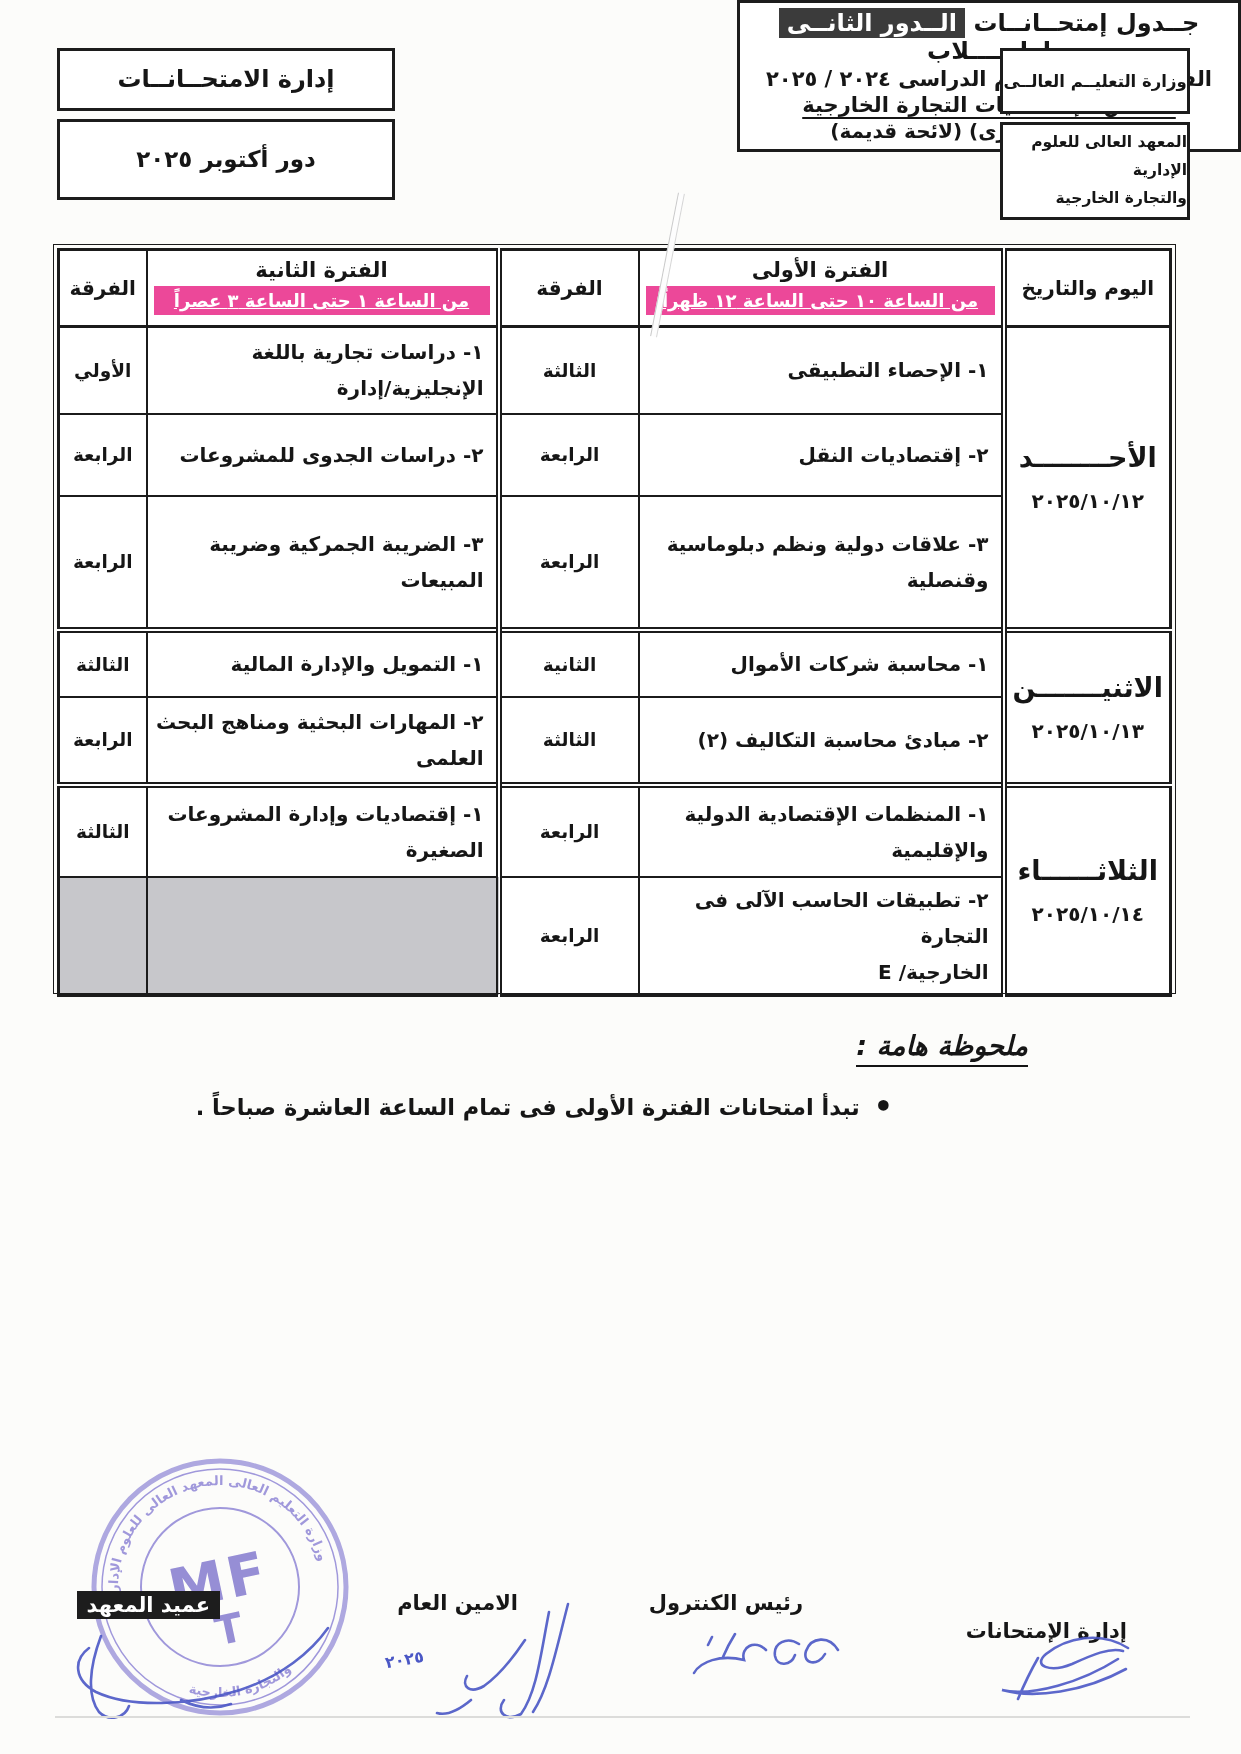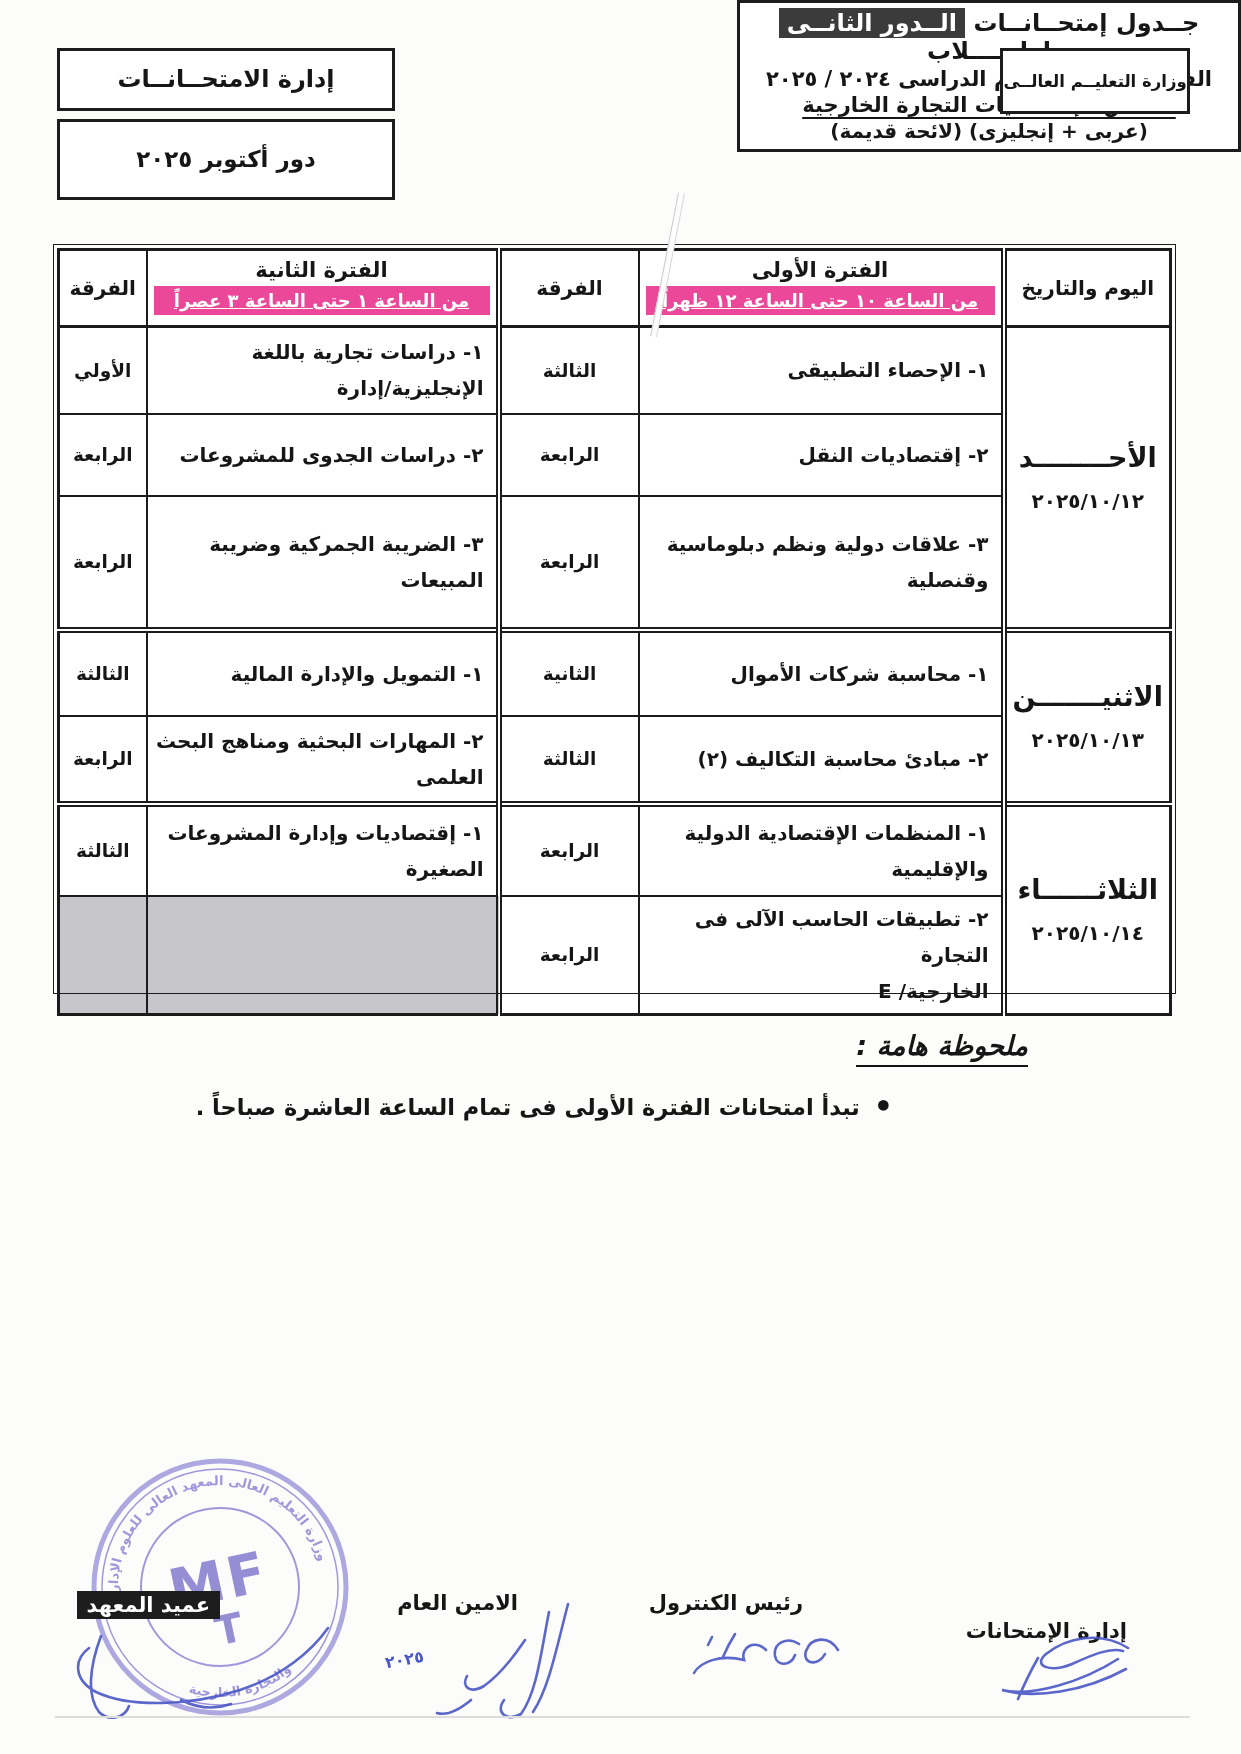"المعهد العالى للعلوم الإدارية" div.hcell { html: none -> <div>المعهد العالى للعلوم الإدارية والتجارة الخارجية</div> }
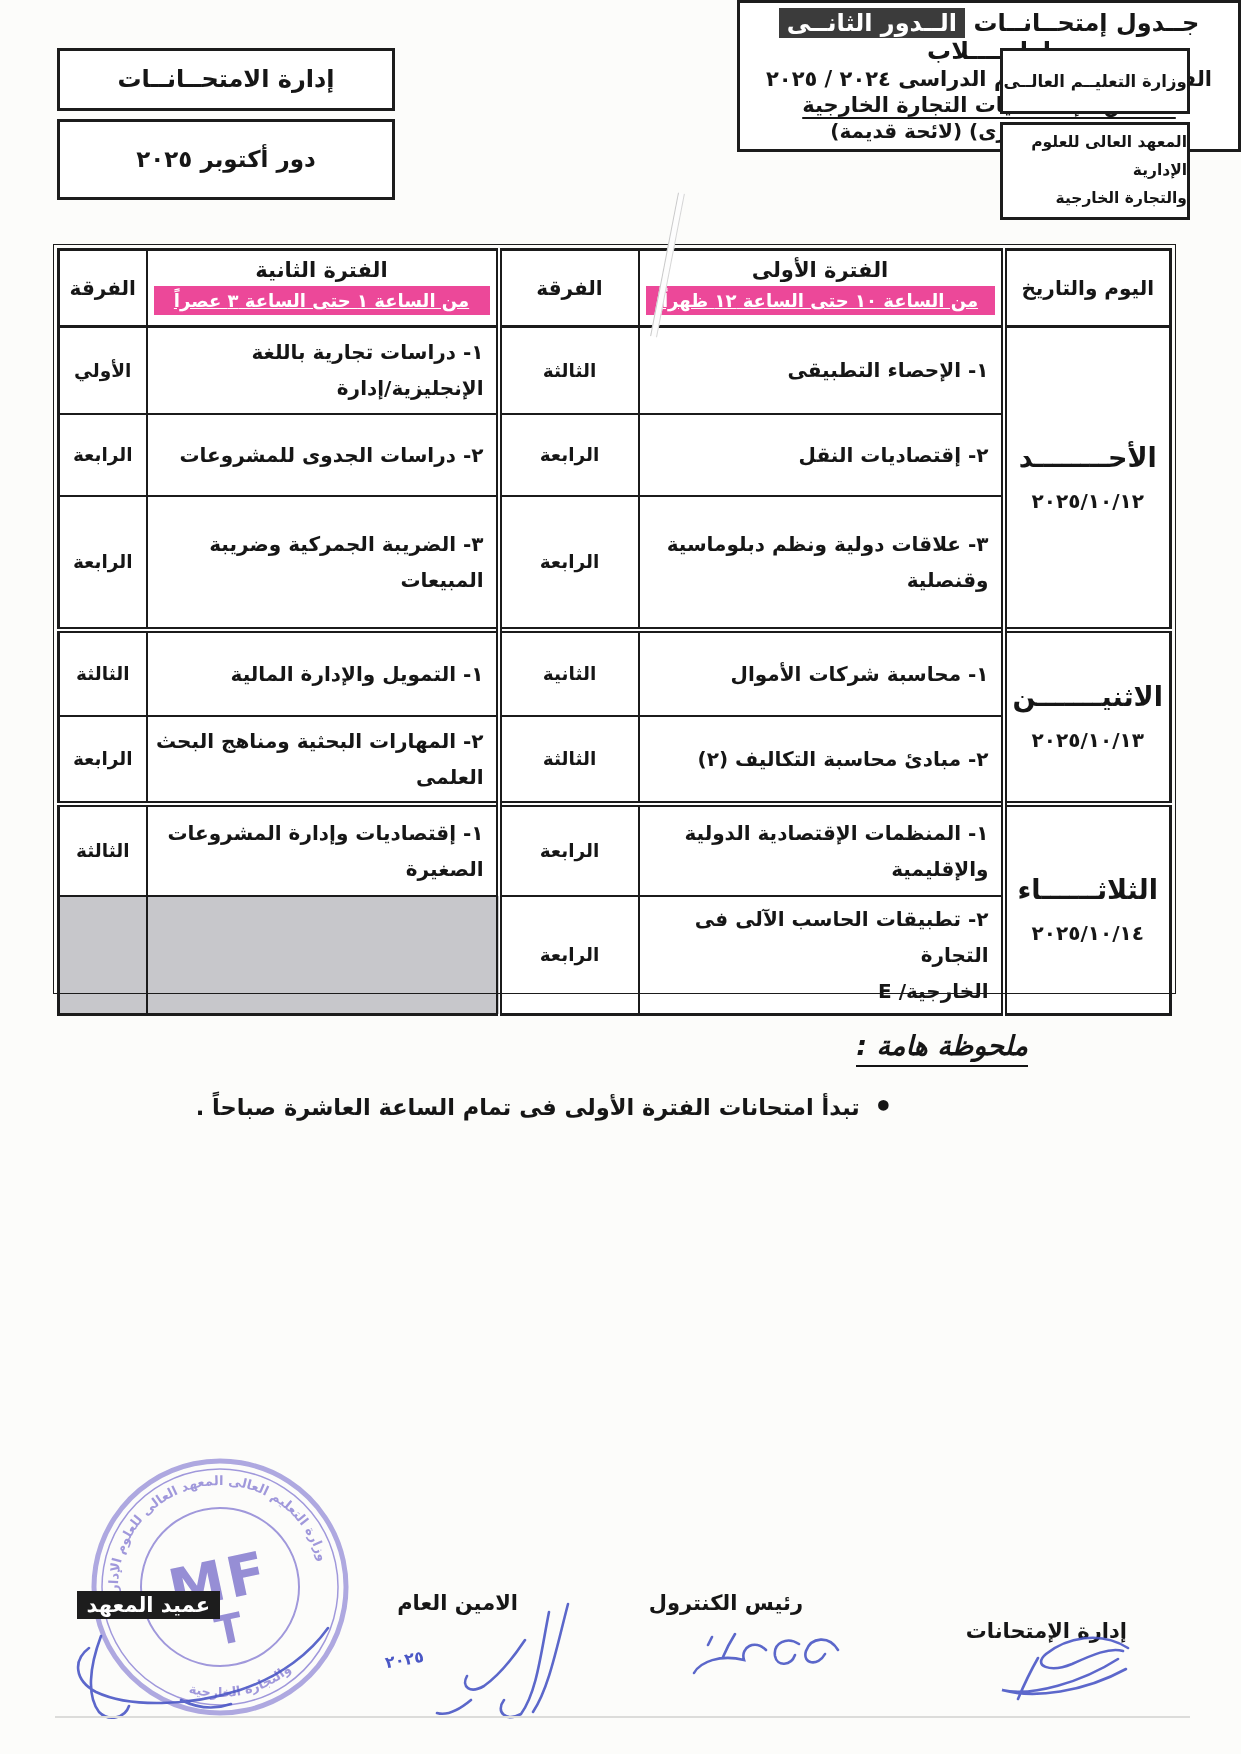"الاثنيـــــــن" tr.group-start { height: 86px -> 67px }
